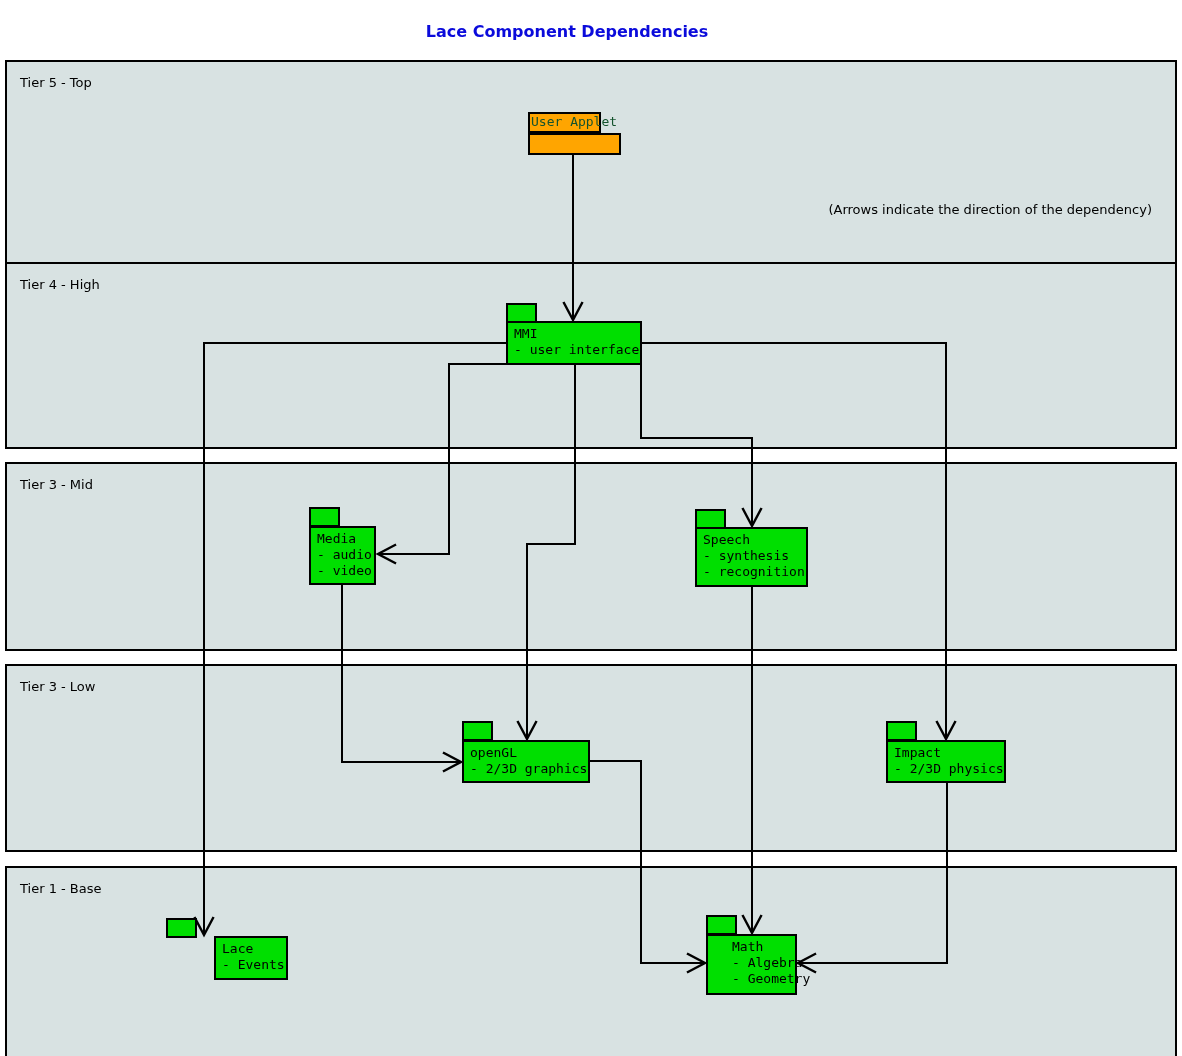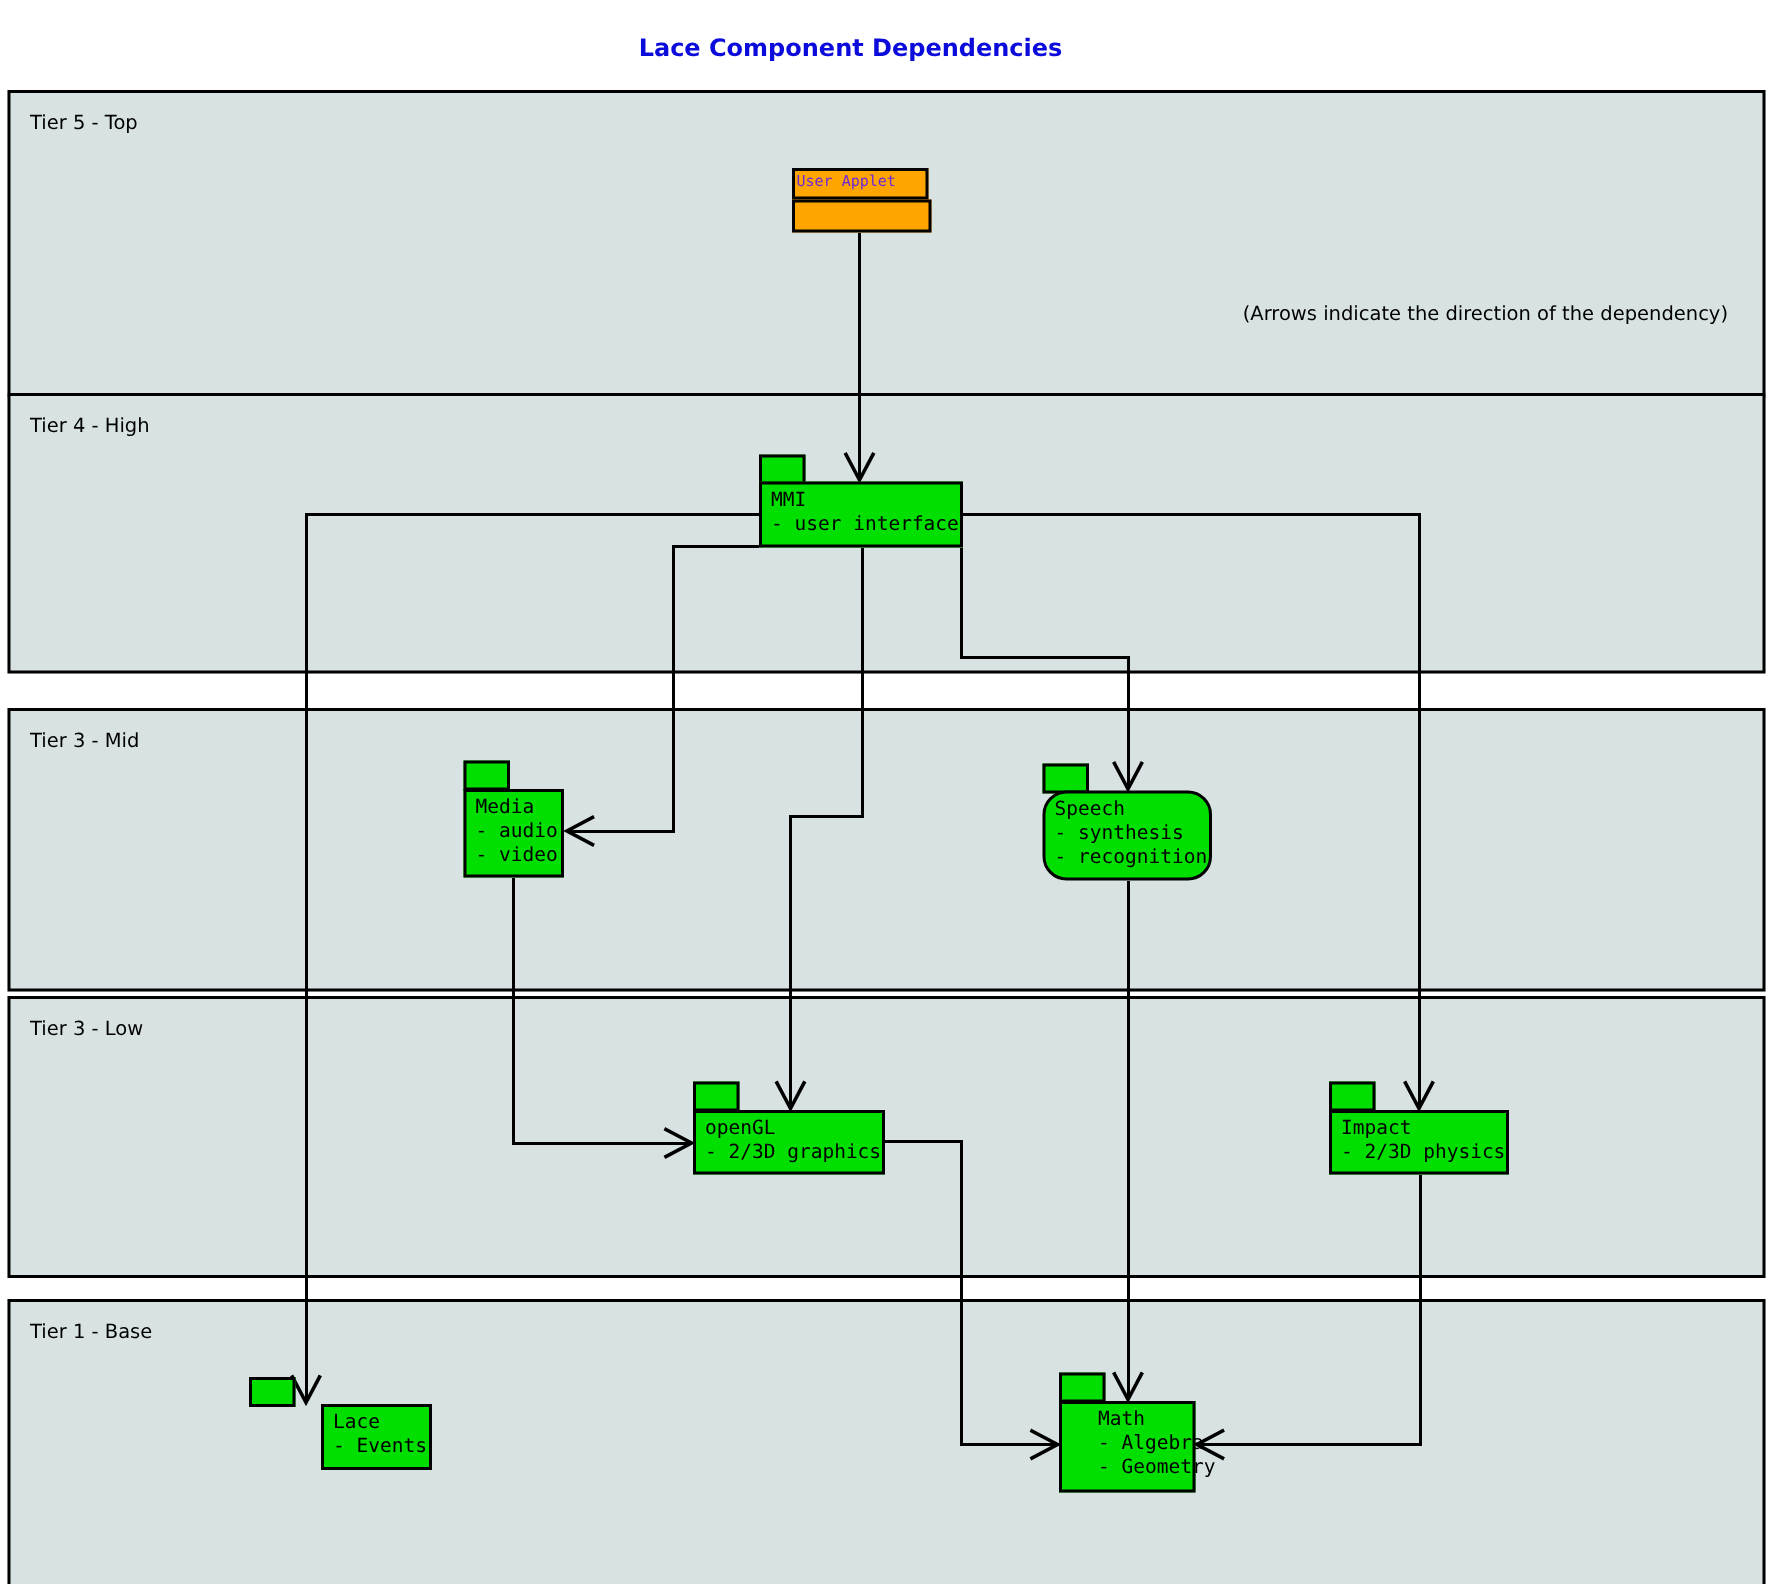"User Applet" .ua-top { color: #6d28d9 -> #14532d; font-size: 10px -> 13px; width: 91px -> 73px }
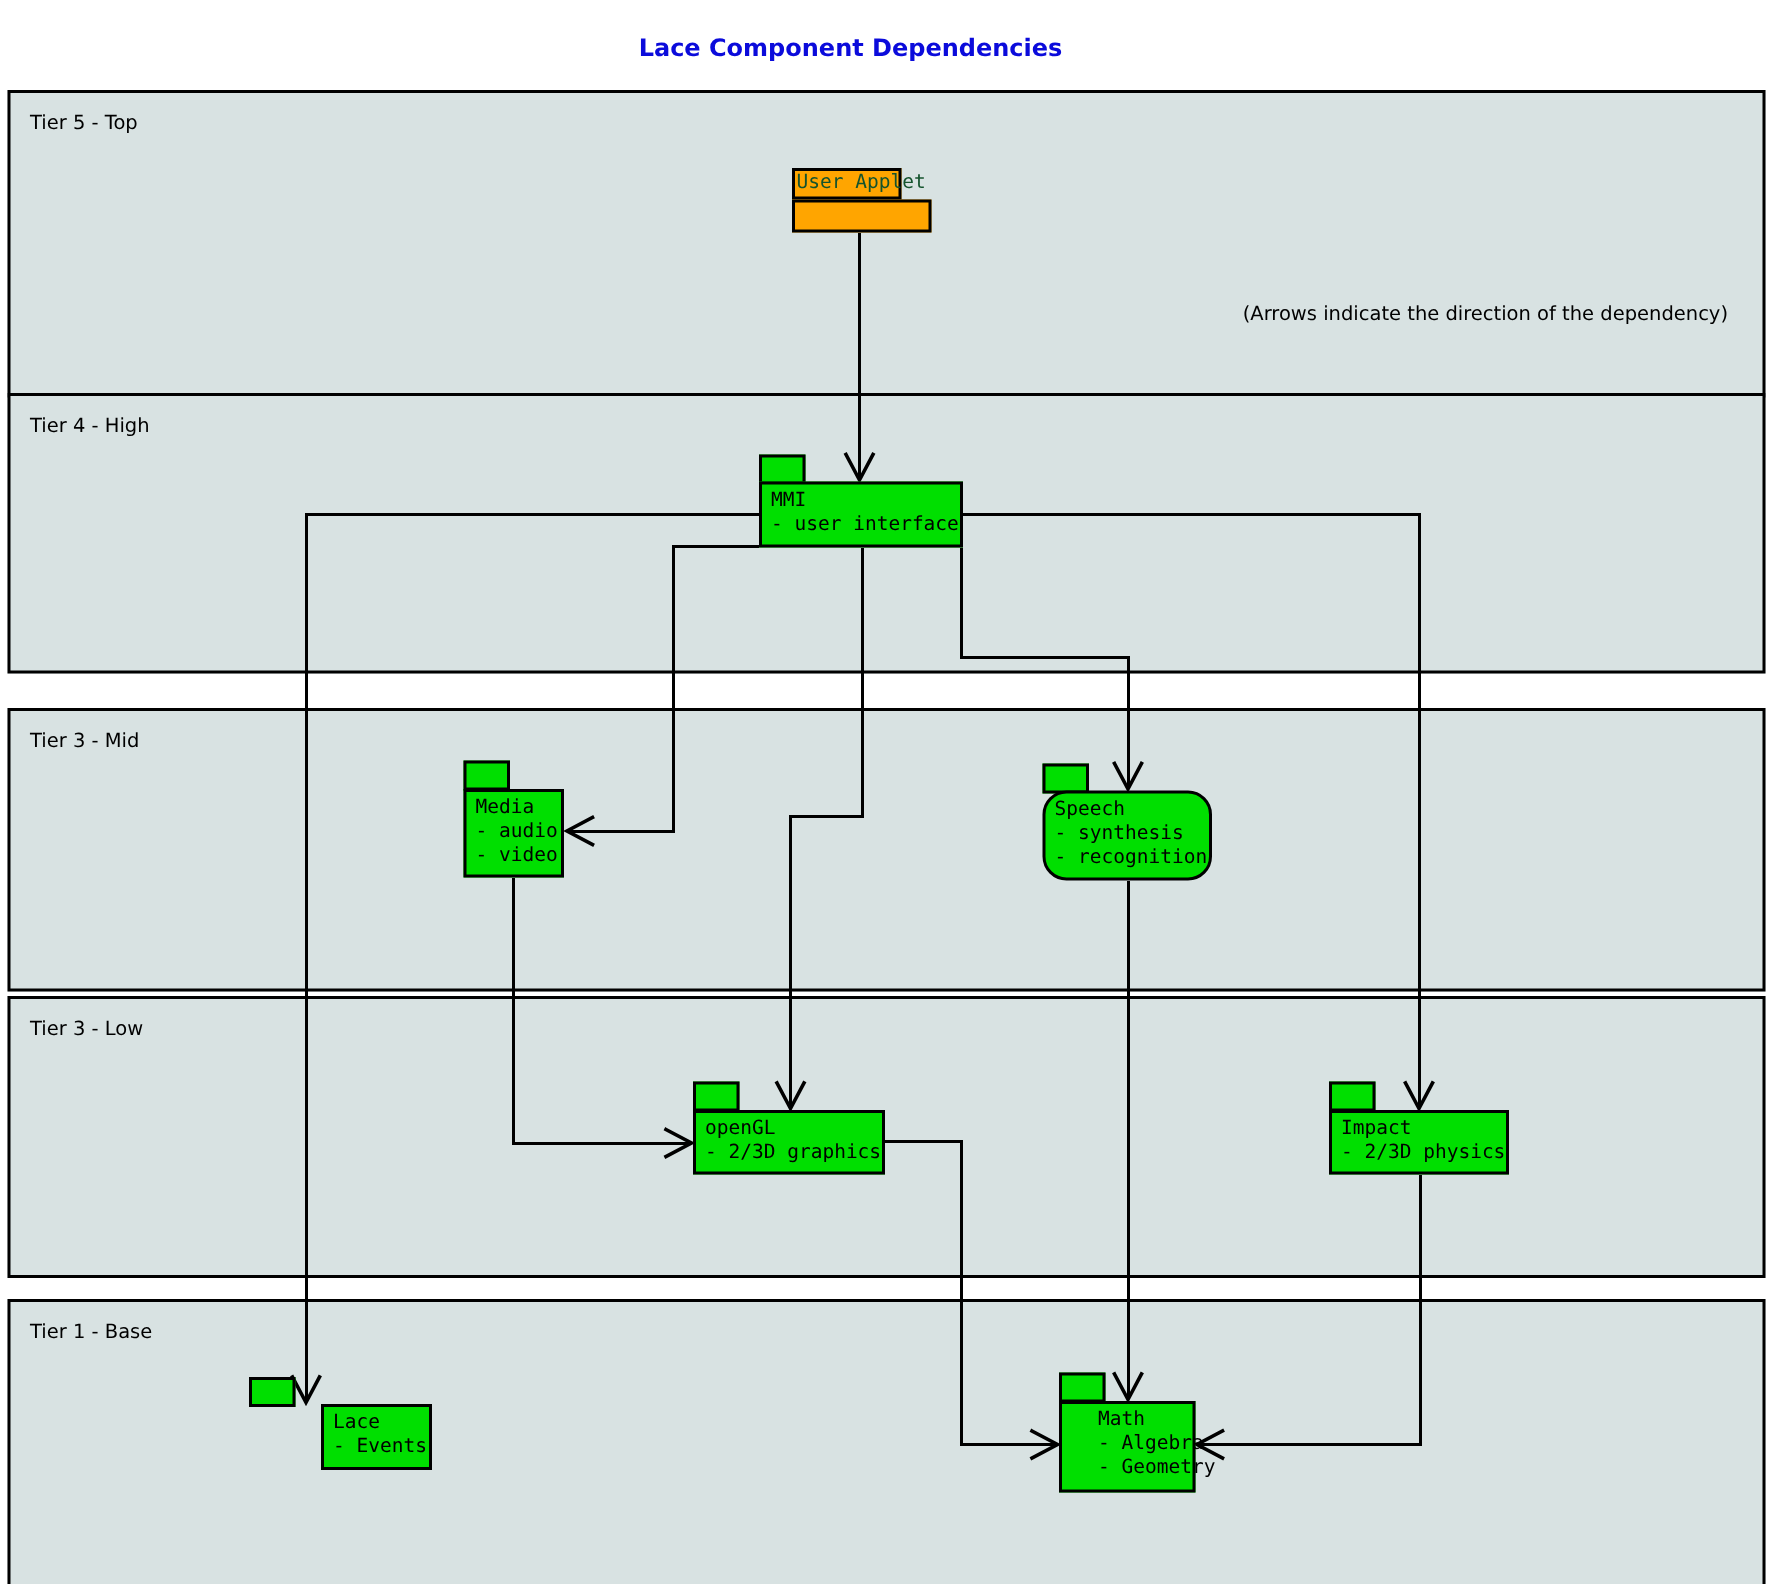"Tier 3 - Mid" .tier-3 { margin-top: 10px -> none }
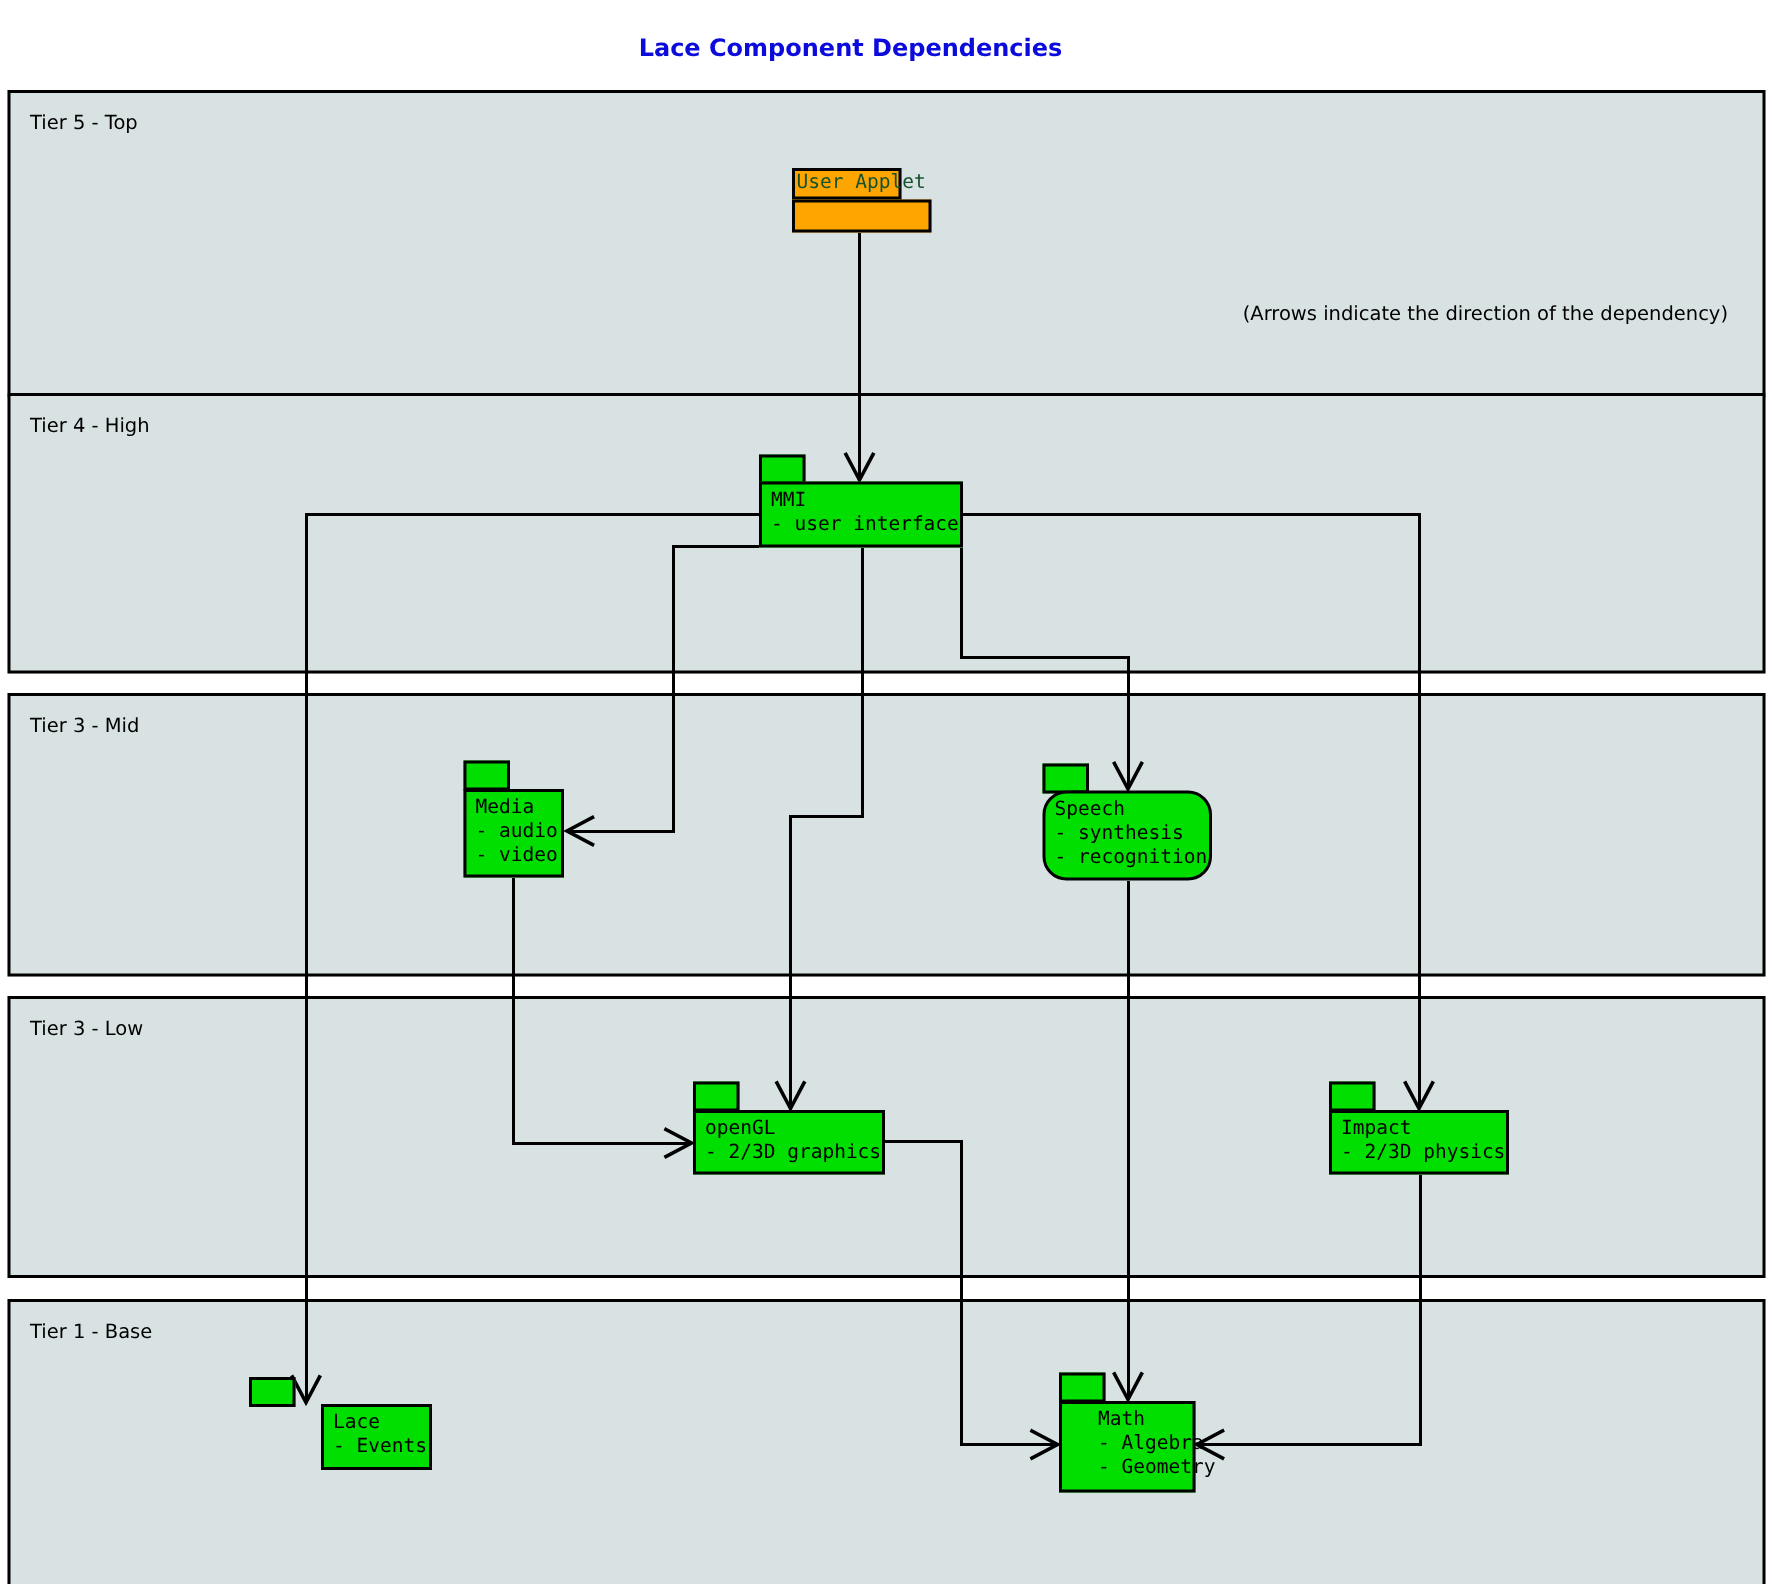"Speech" .n-speech .folder-body { border-radius: 16px -> none }
